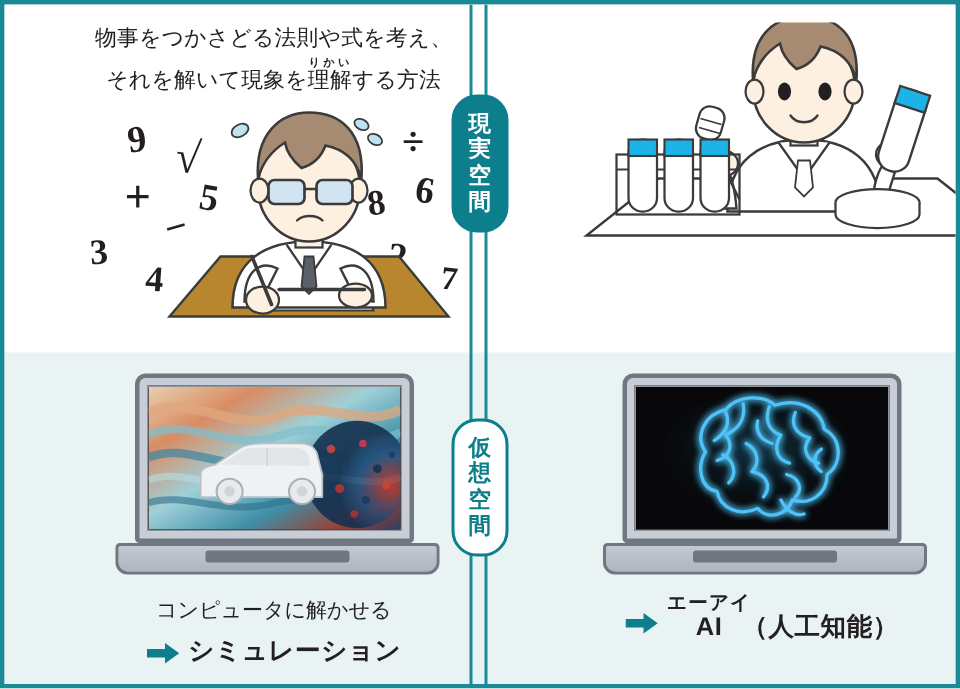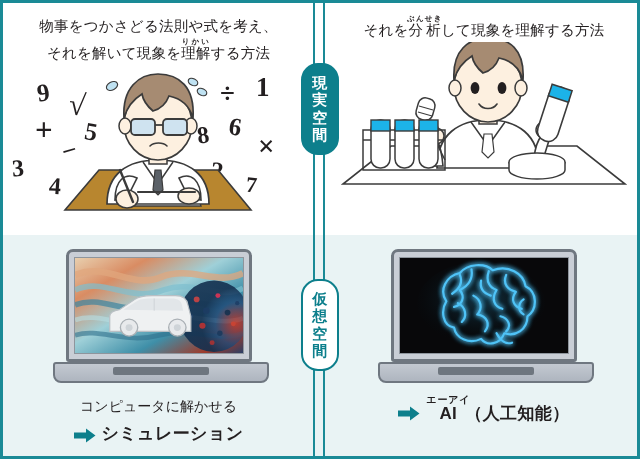"物事をつかさどる法則や式を考え、" .quad { padding-left: none -> 48px }
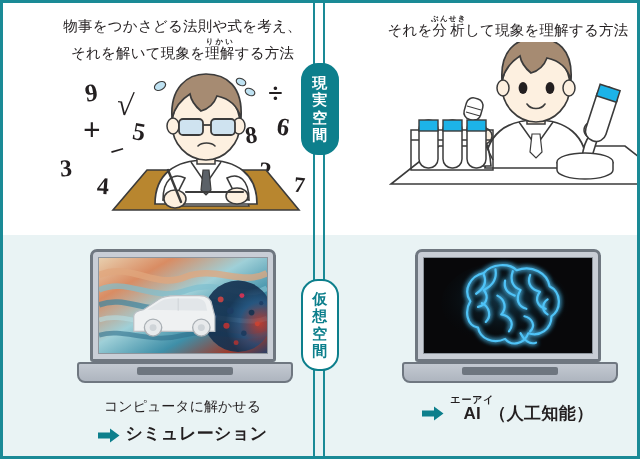"それを分析ぶんせきして現象を理解する方法" span.ln { html: <span><span>それを</span><ruby><span>分析</span><rt>ぶんせき</rt></ruby><span>して現象を理解する方法</span></span> -> none }
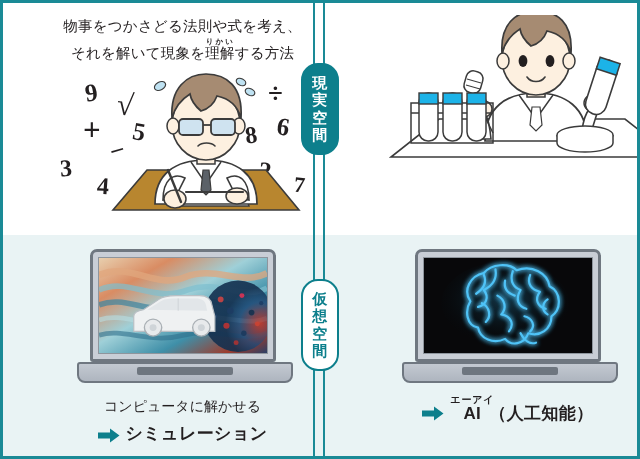"エーアイ" .result .label rt { font-size: 10px -> 13px }
